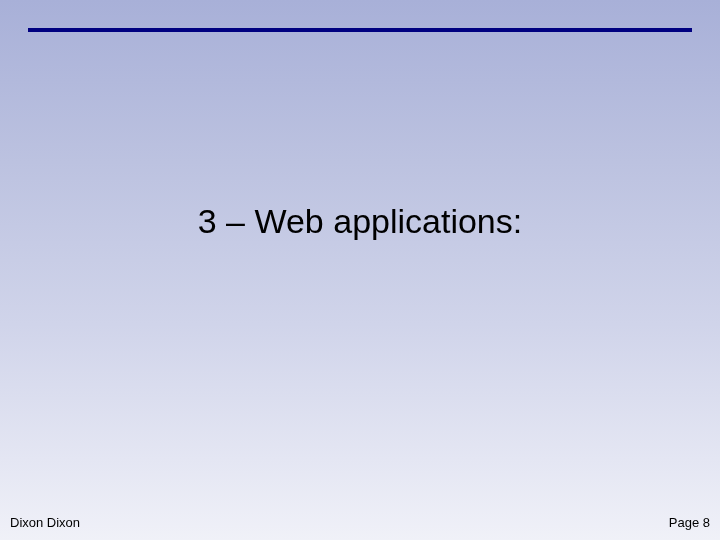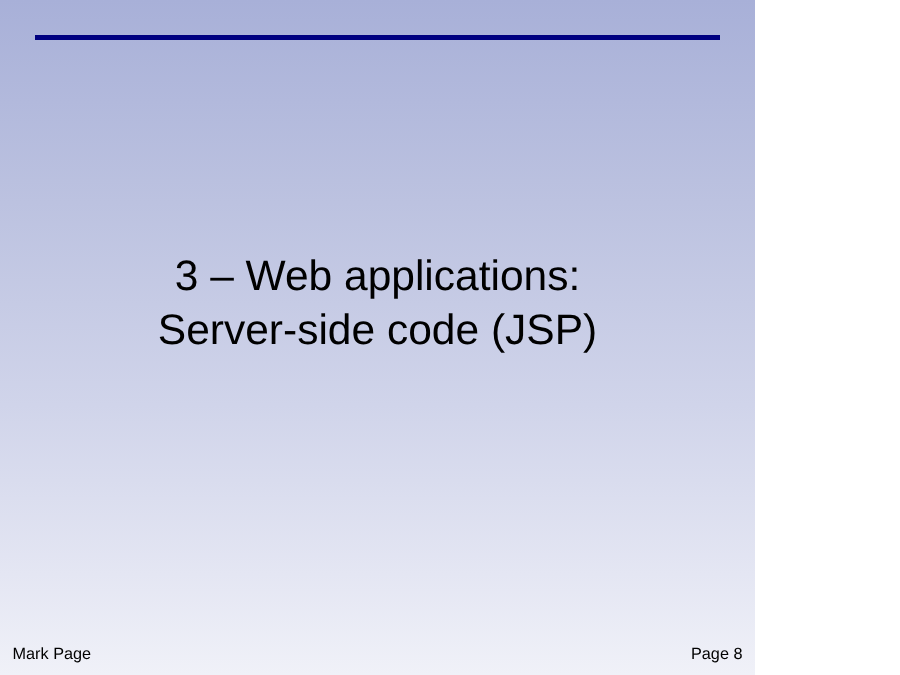"3 – Web applications:" .slide { width: 604px -> 720px }
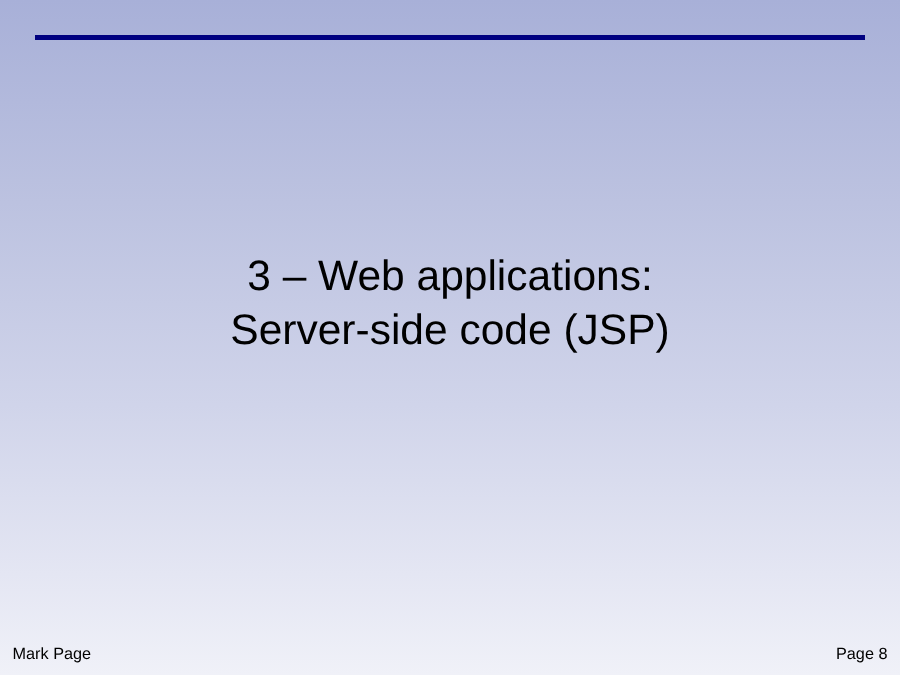"Server-side code (JSP)" span.title-line { html: <span>Server-side code (JSP)</span> -> none }
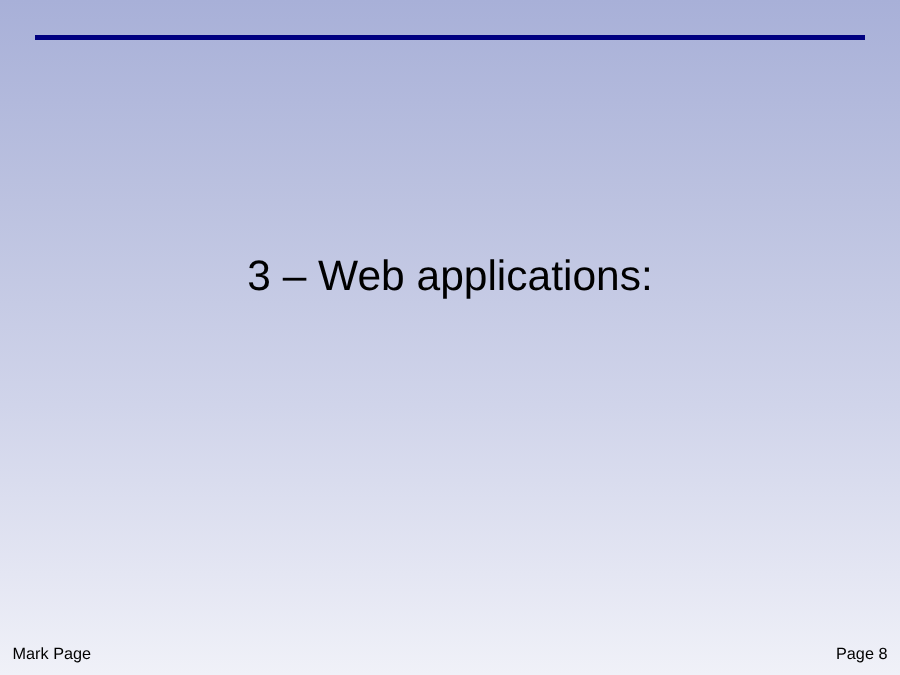"Mark Page" span { text: Mark Page -> Dixon Dixon }
